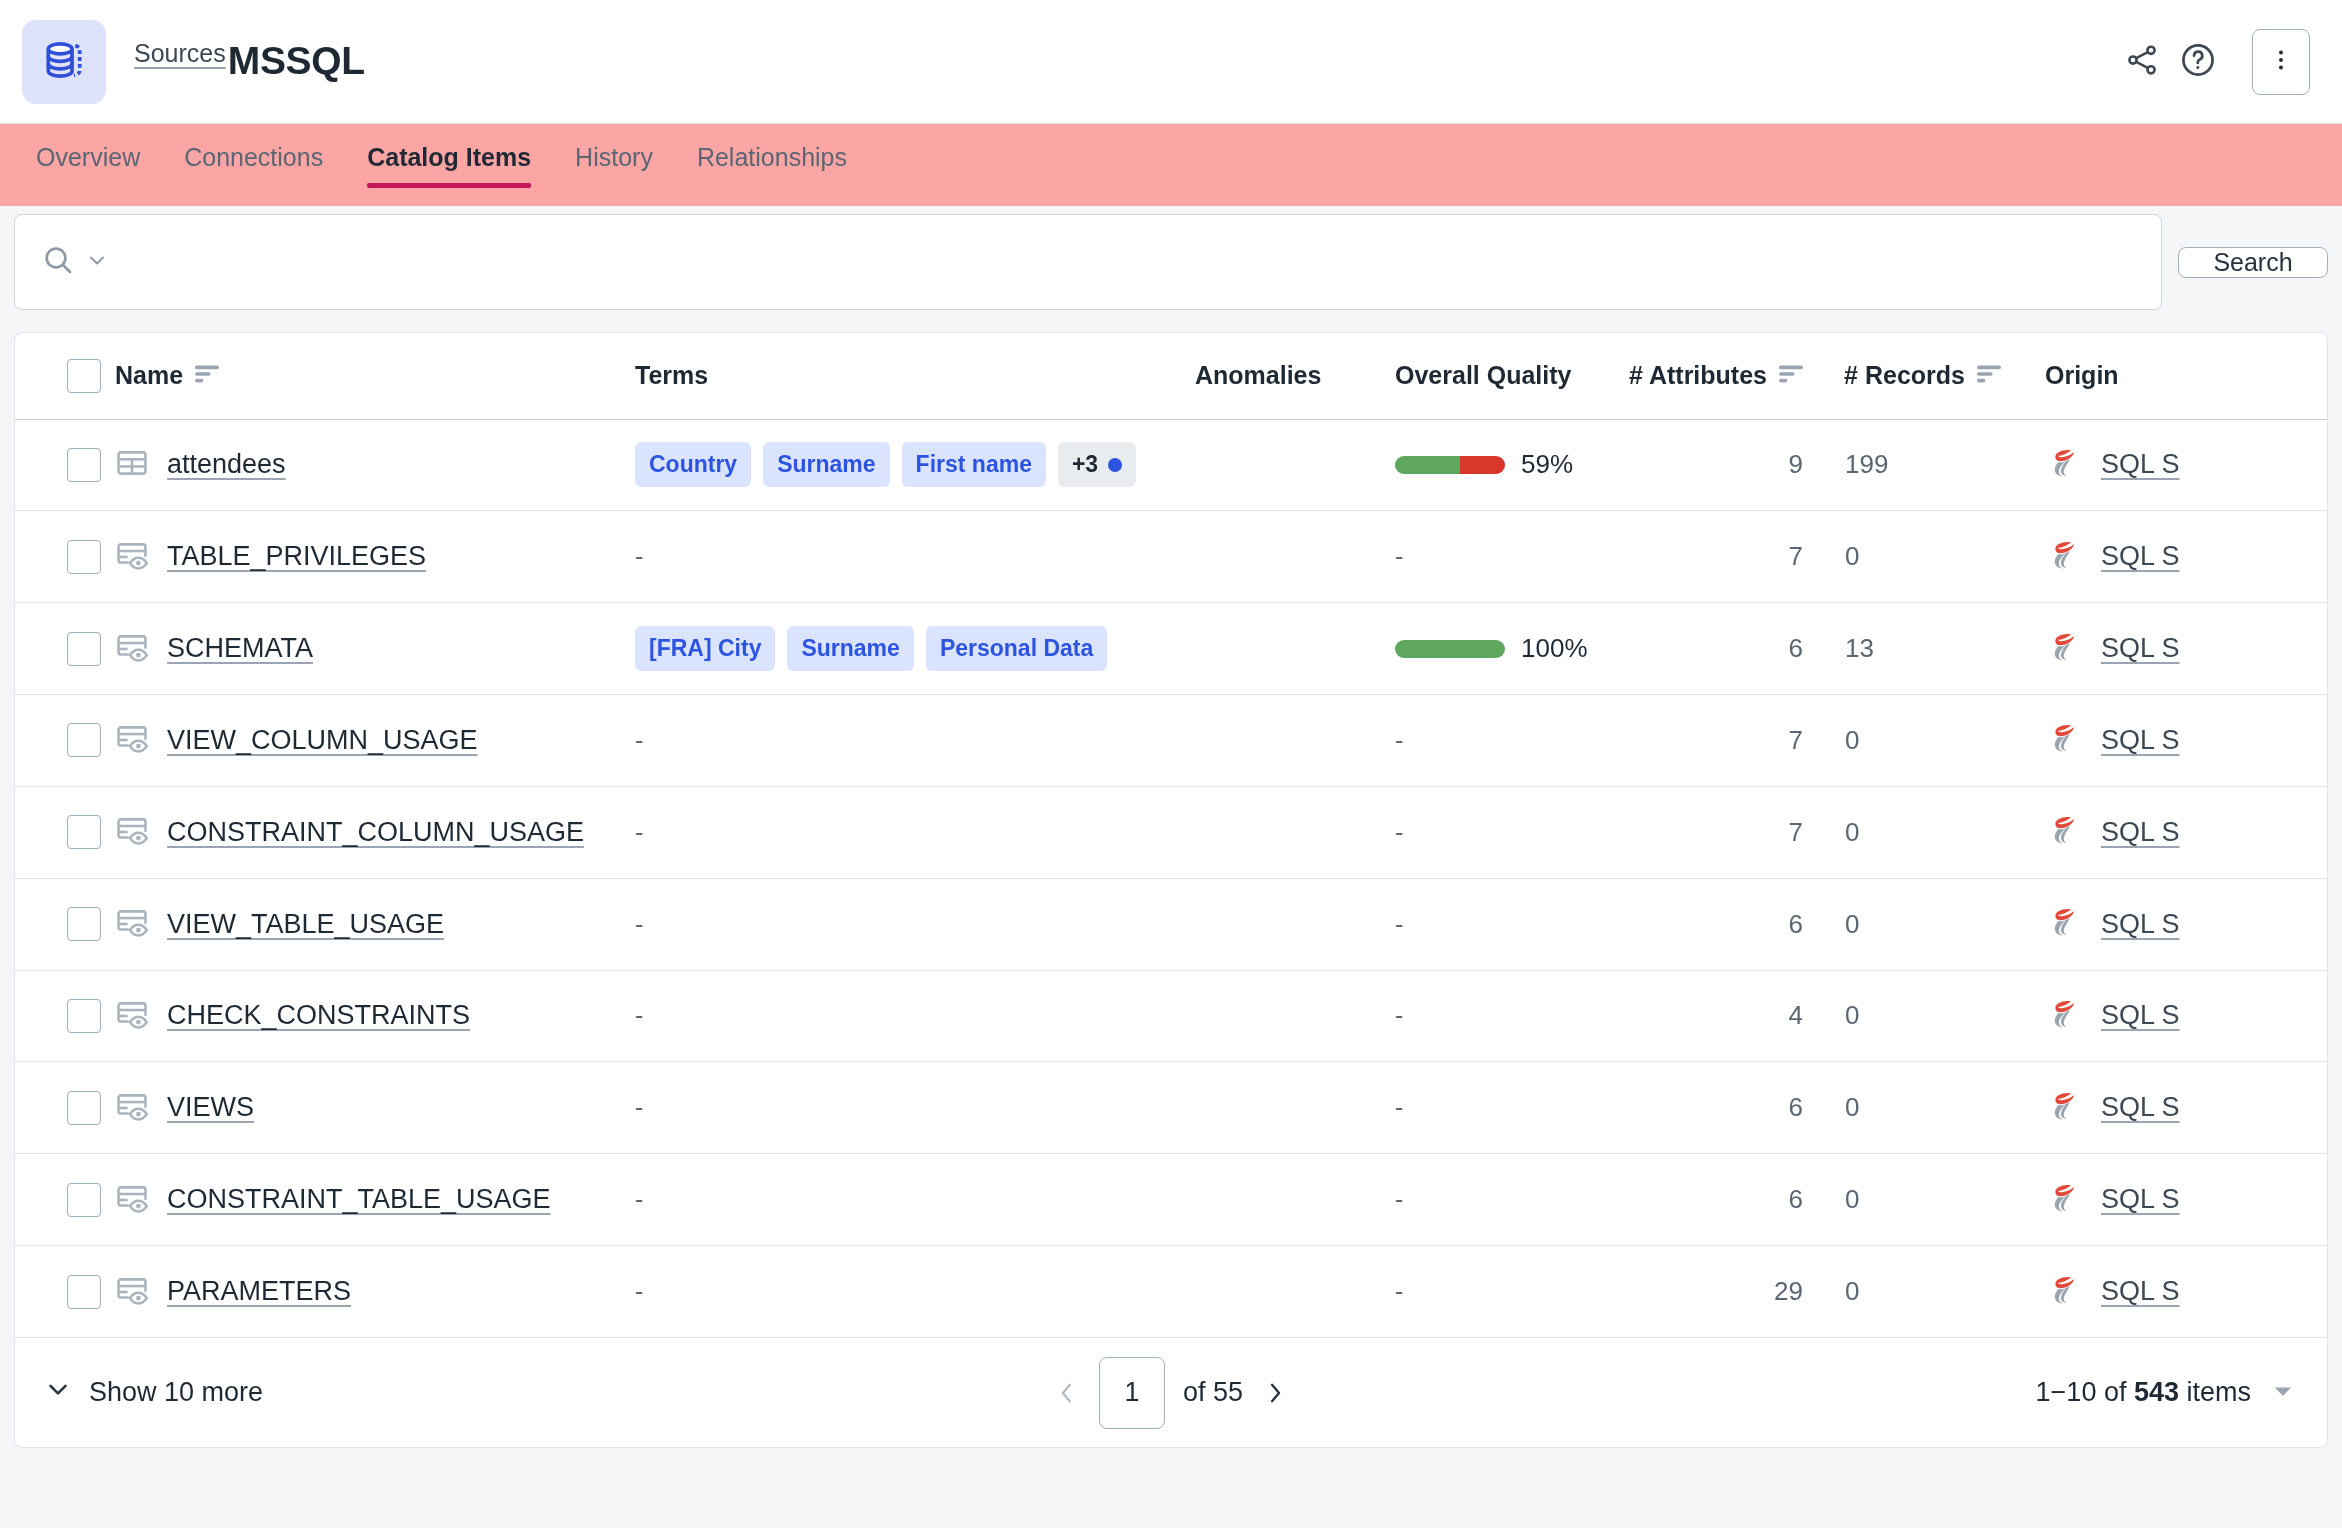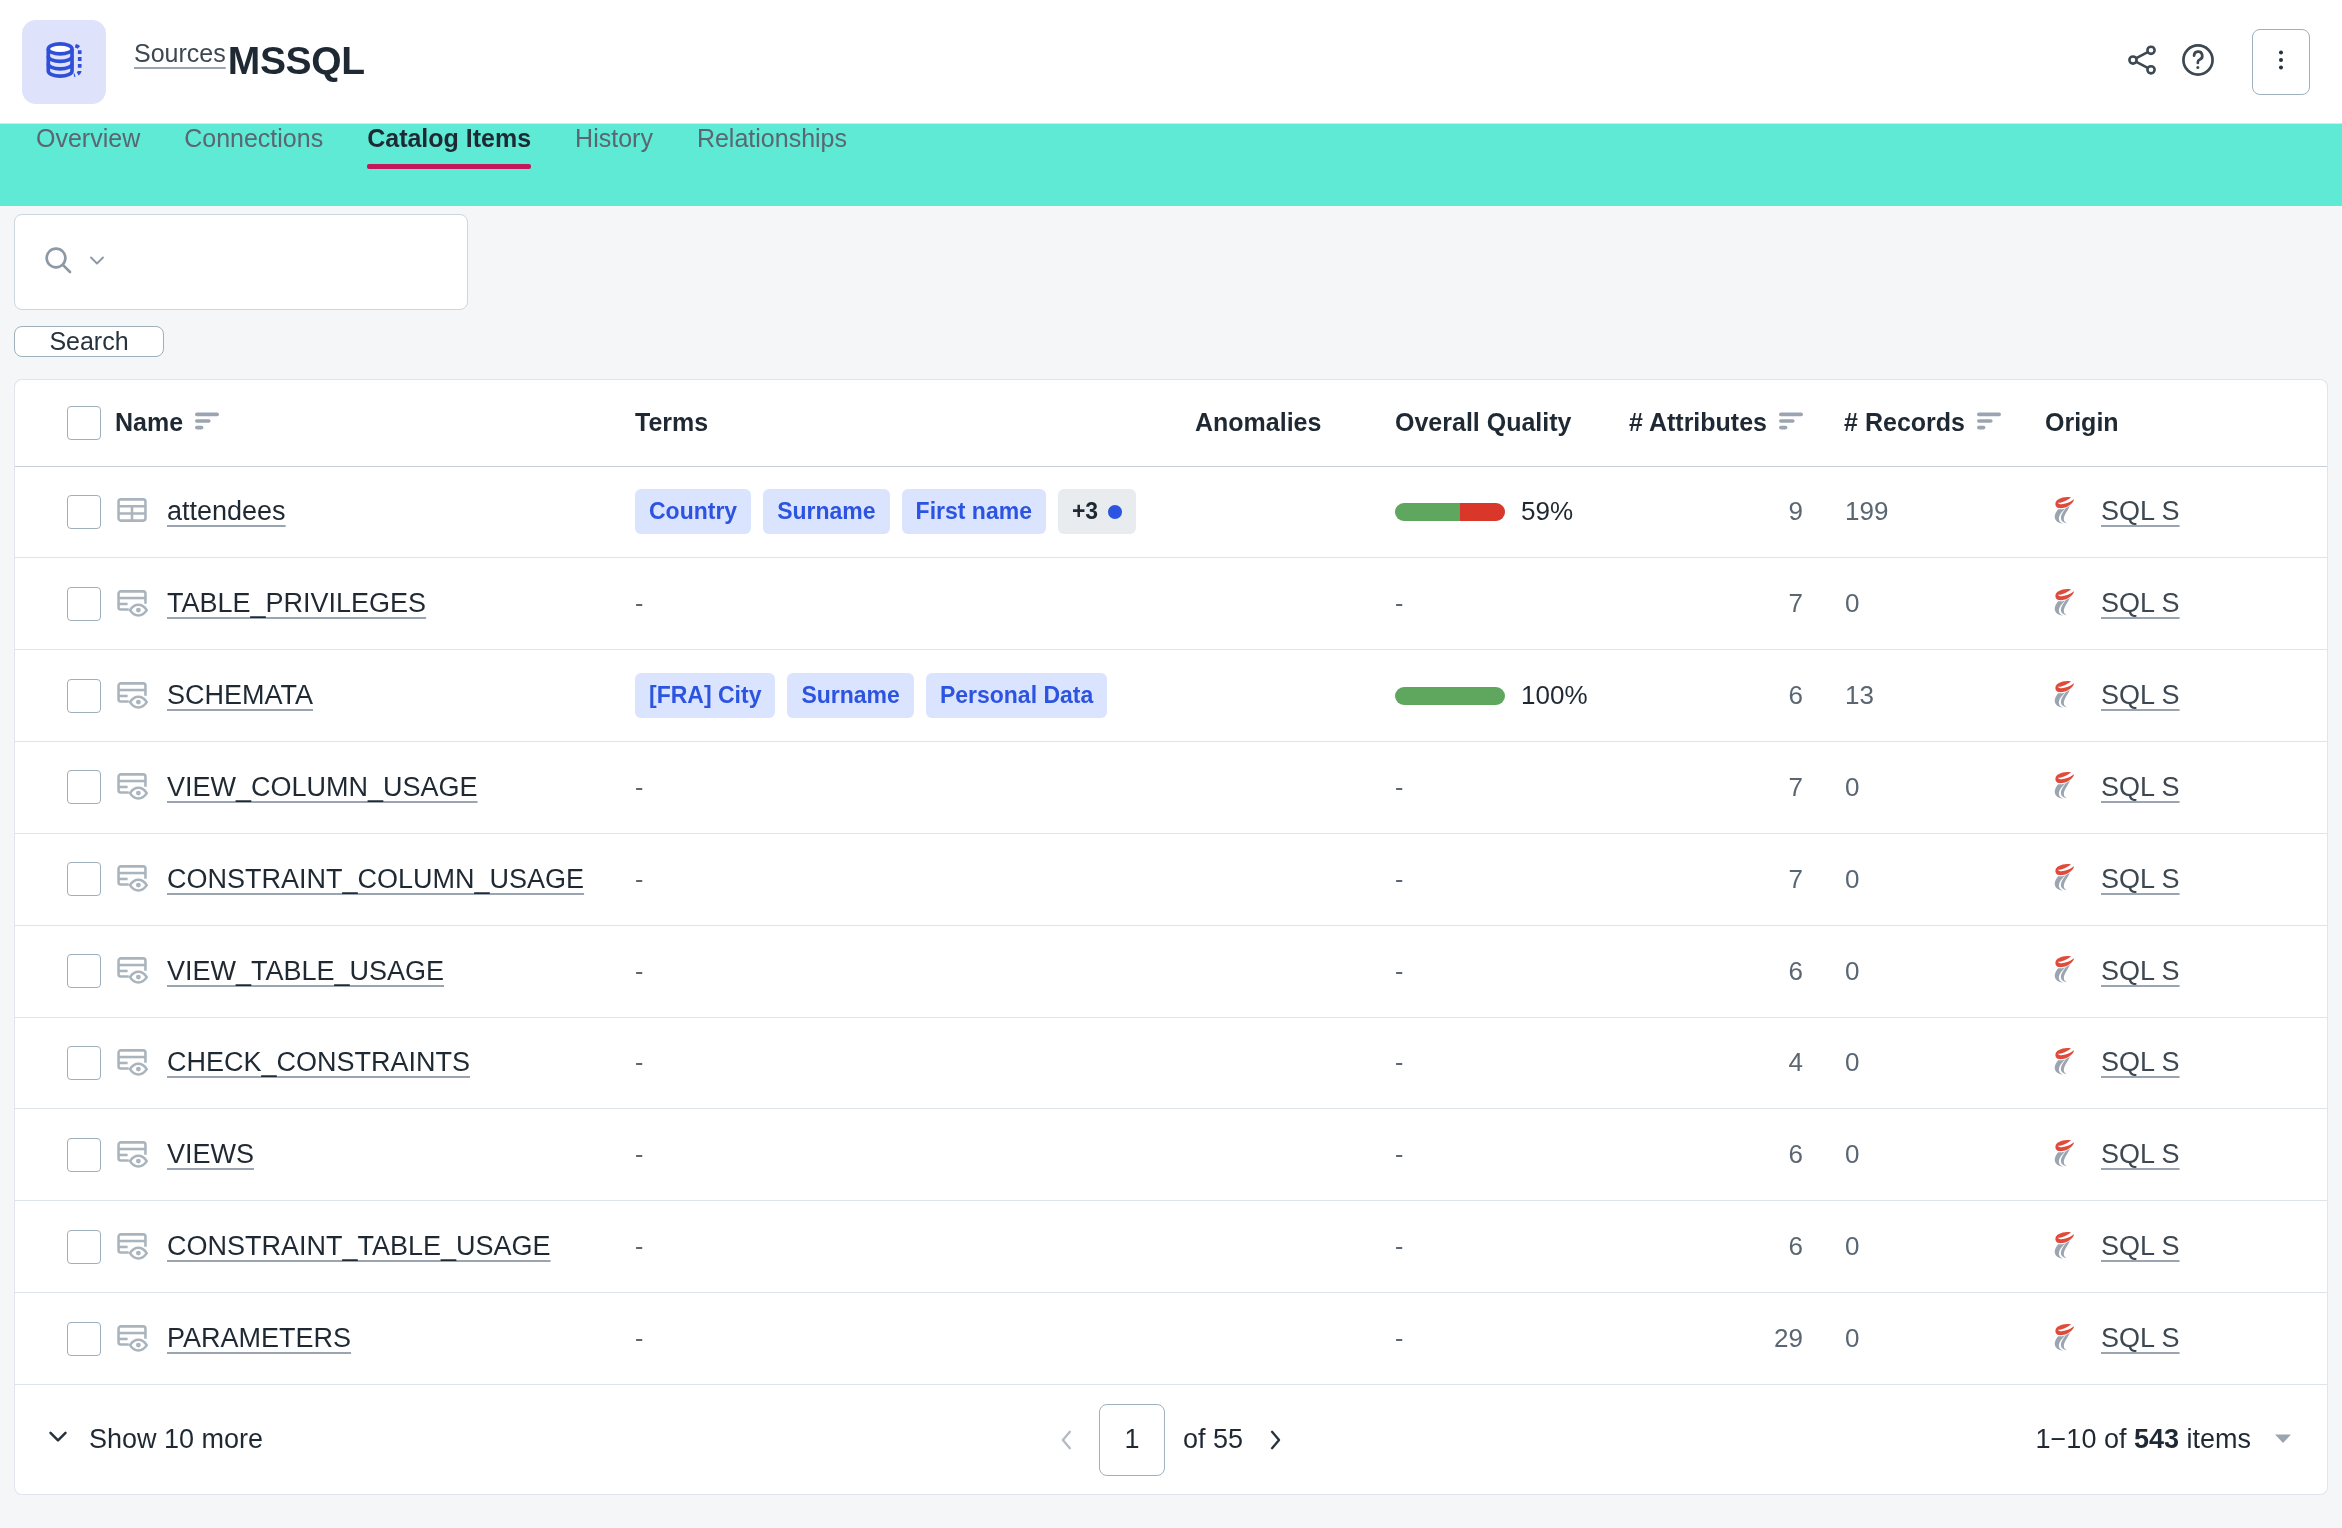"Overview" .tabbar { align-items: flex-start -> center; background: #5eead4 -> #fca5a5 }
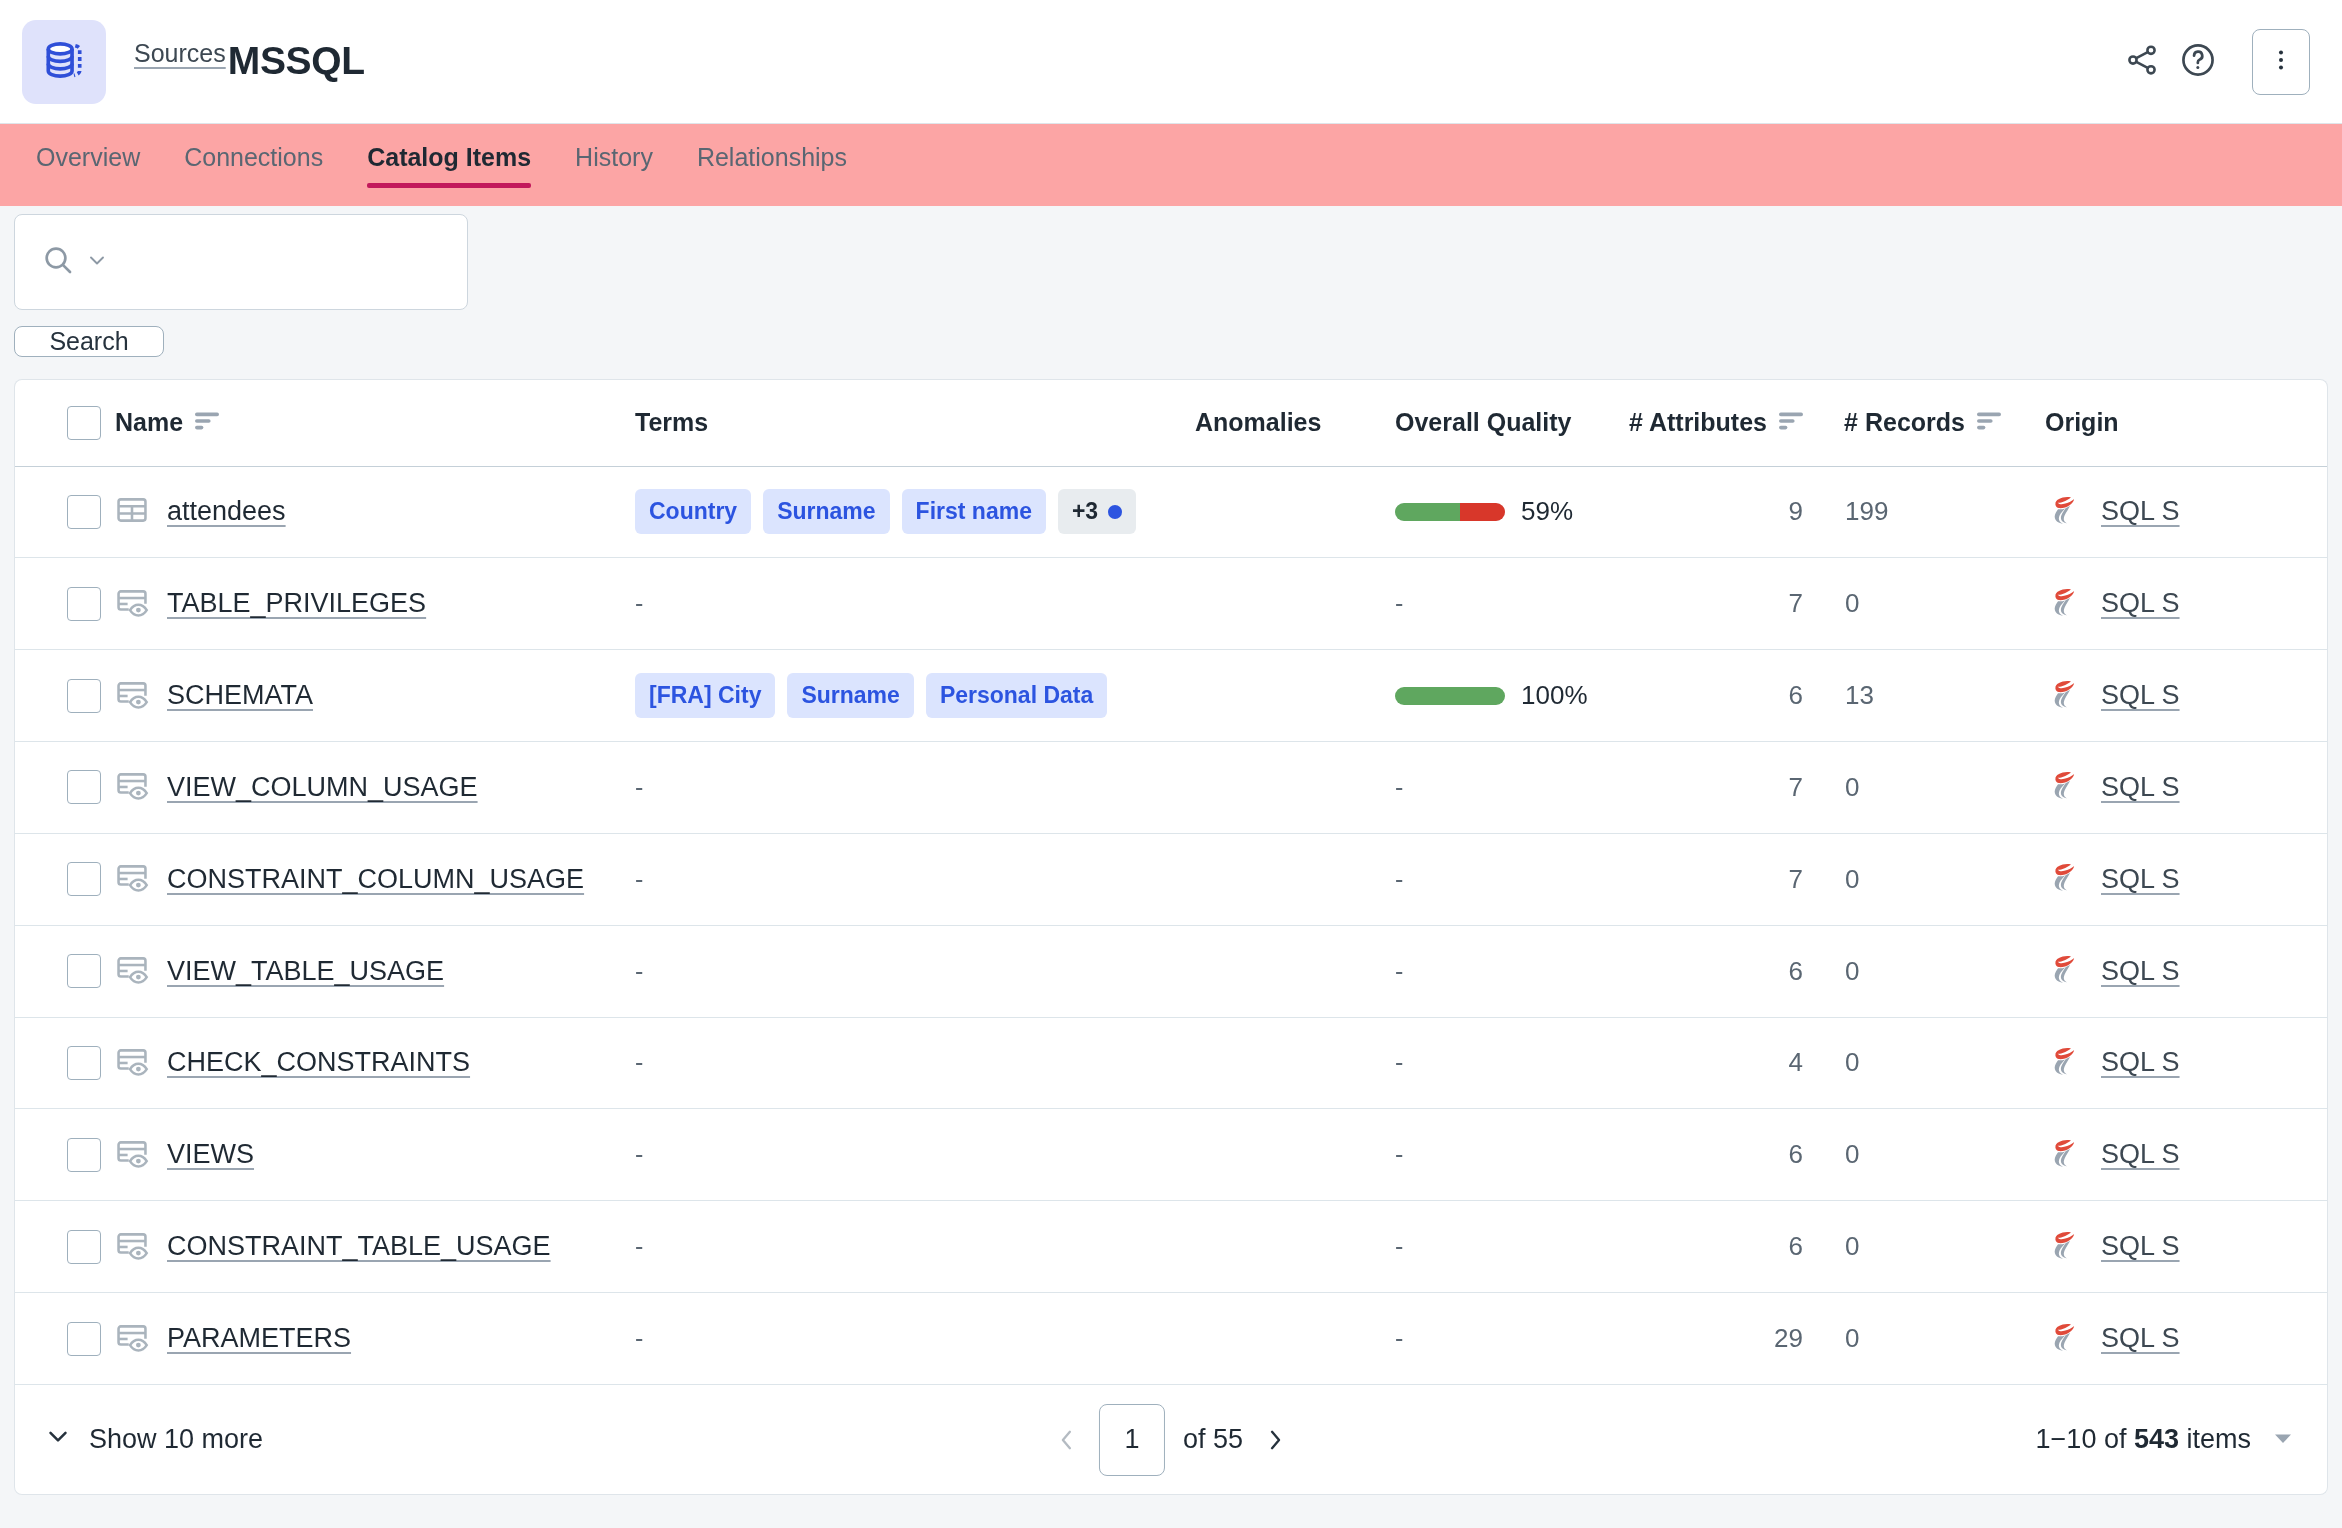"Search" .search-area { align-items: flex-start -> center; flex-direction: column -> none }
